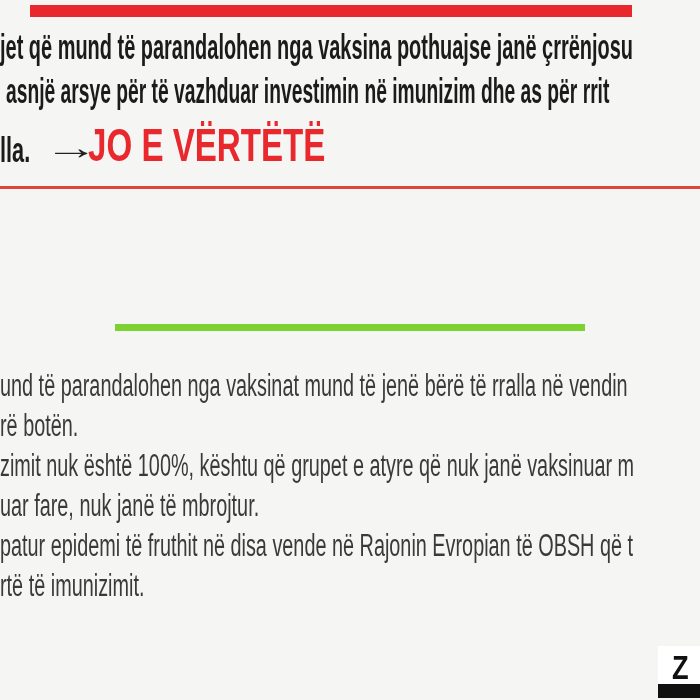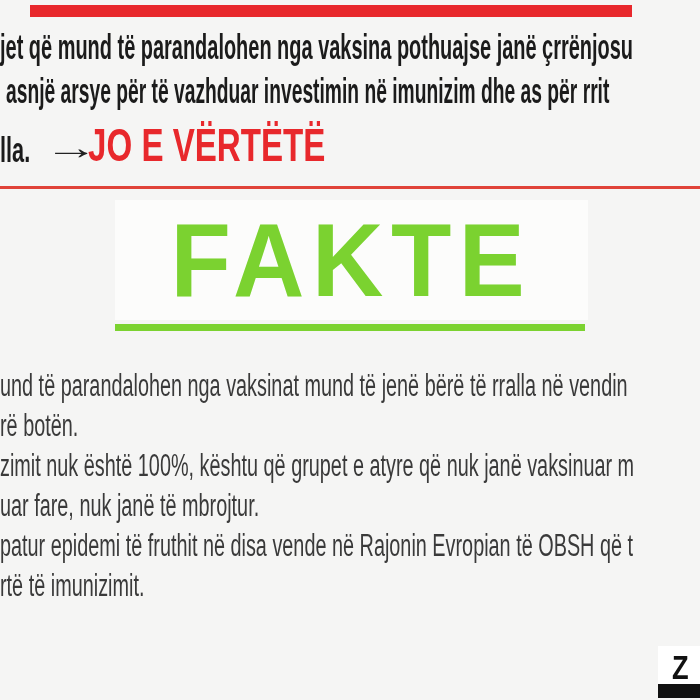"FAKTE" div.abs { html: <div> <div>FAKTE</div> </div> -> none }
